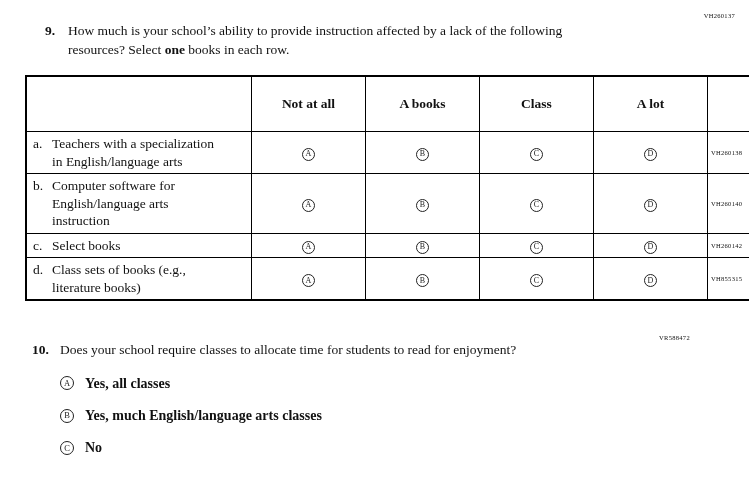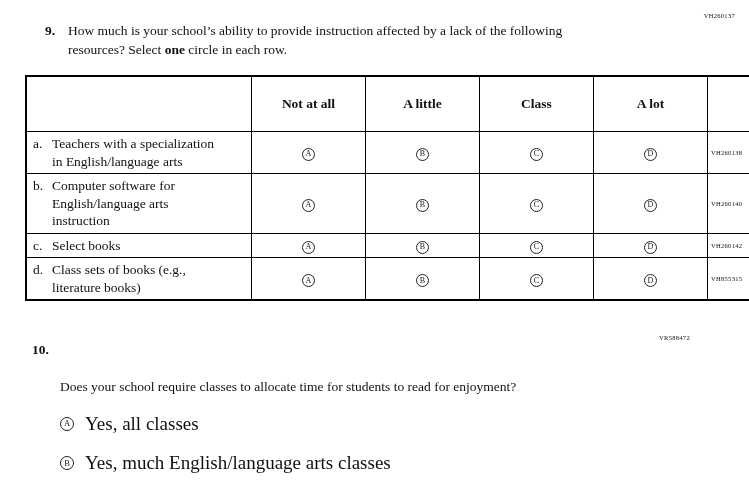"circle in each row." span { text: circle -> books }
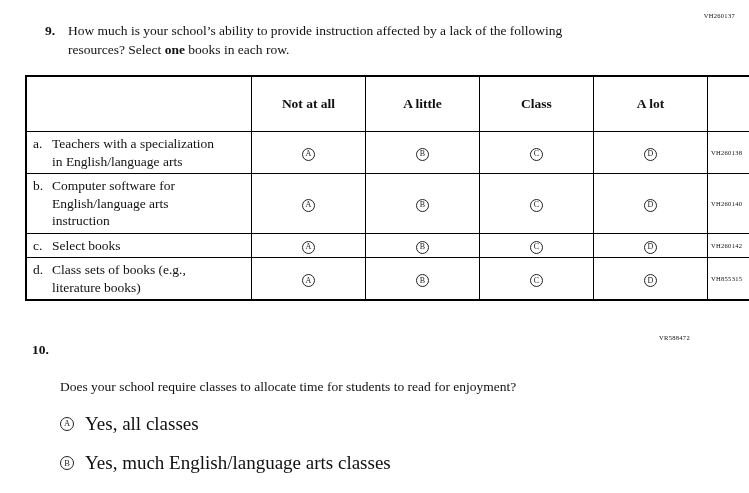"A little" th.opt-col { text: little -> books }
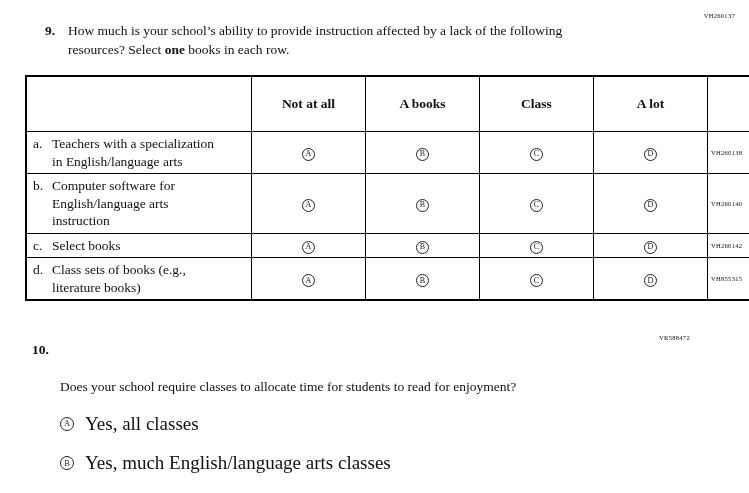"Does your school require classes" .q10-text { margin-top: 37px -> none }
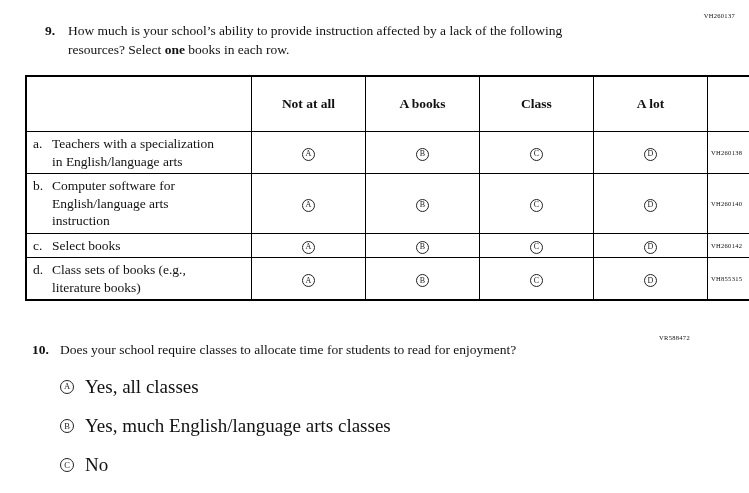"Yes, all classes" .option-label { font-size: 19px -> 14px; font-weight: none -> bold }
